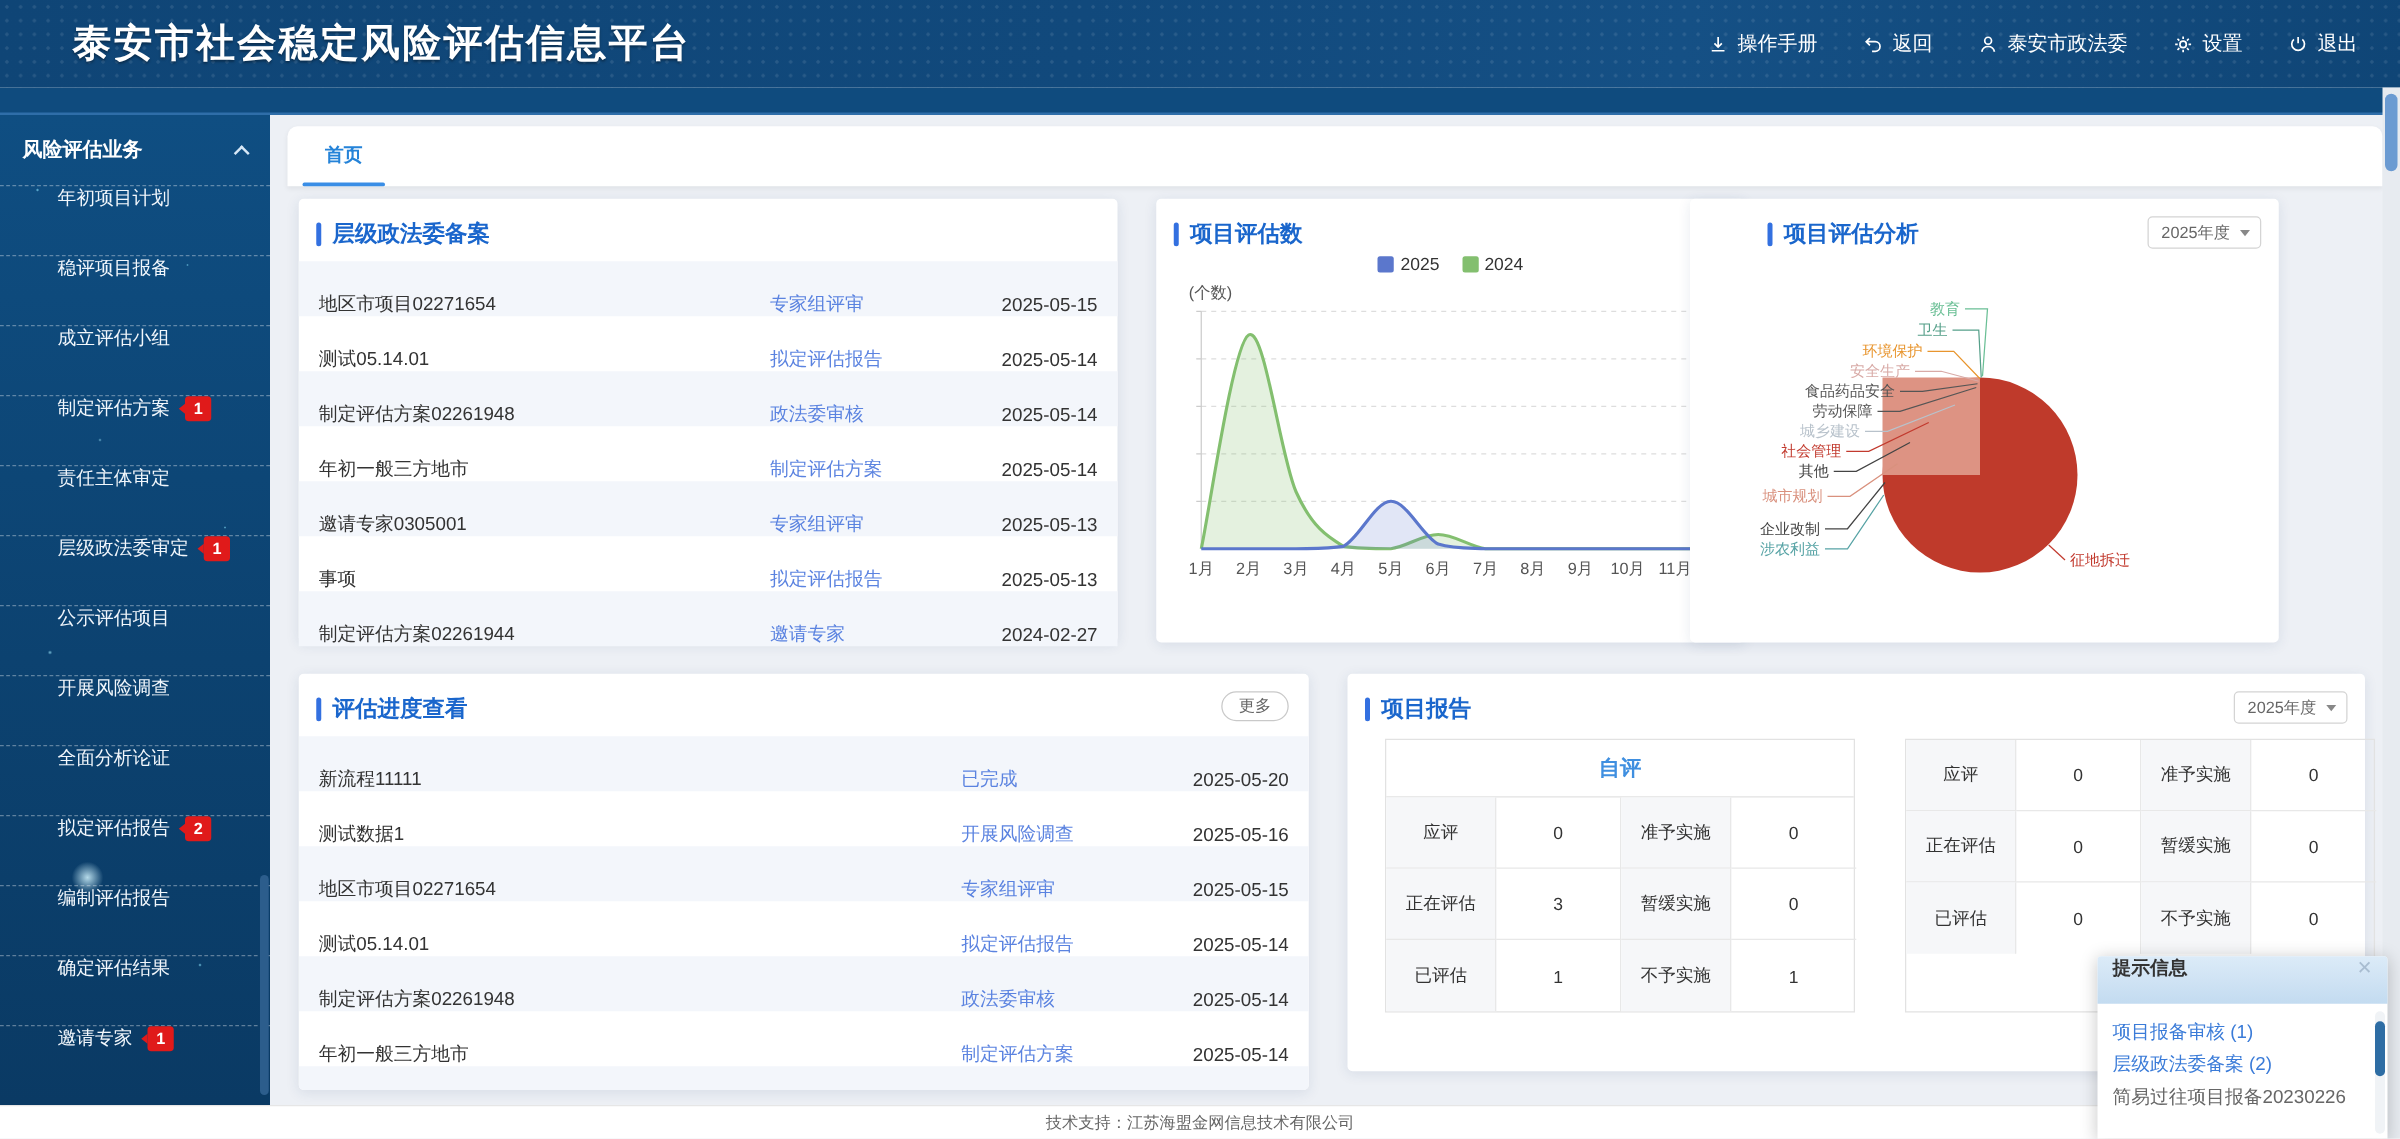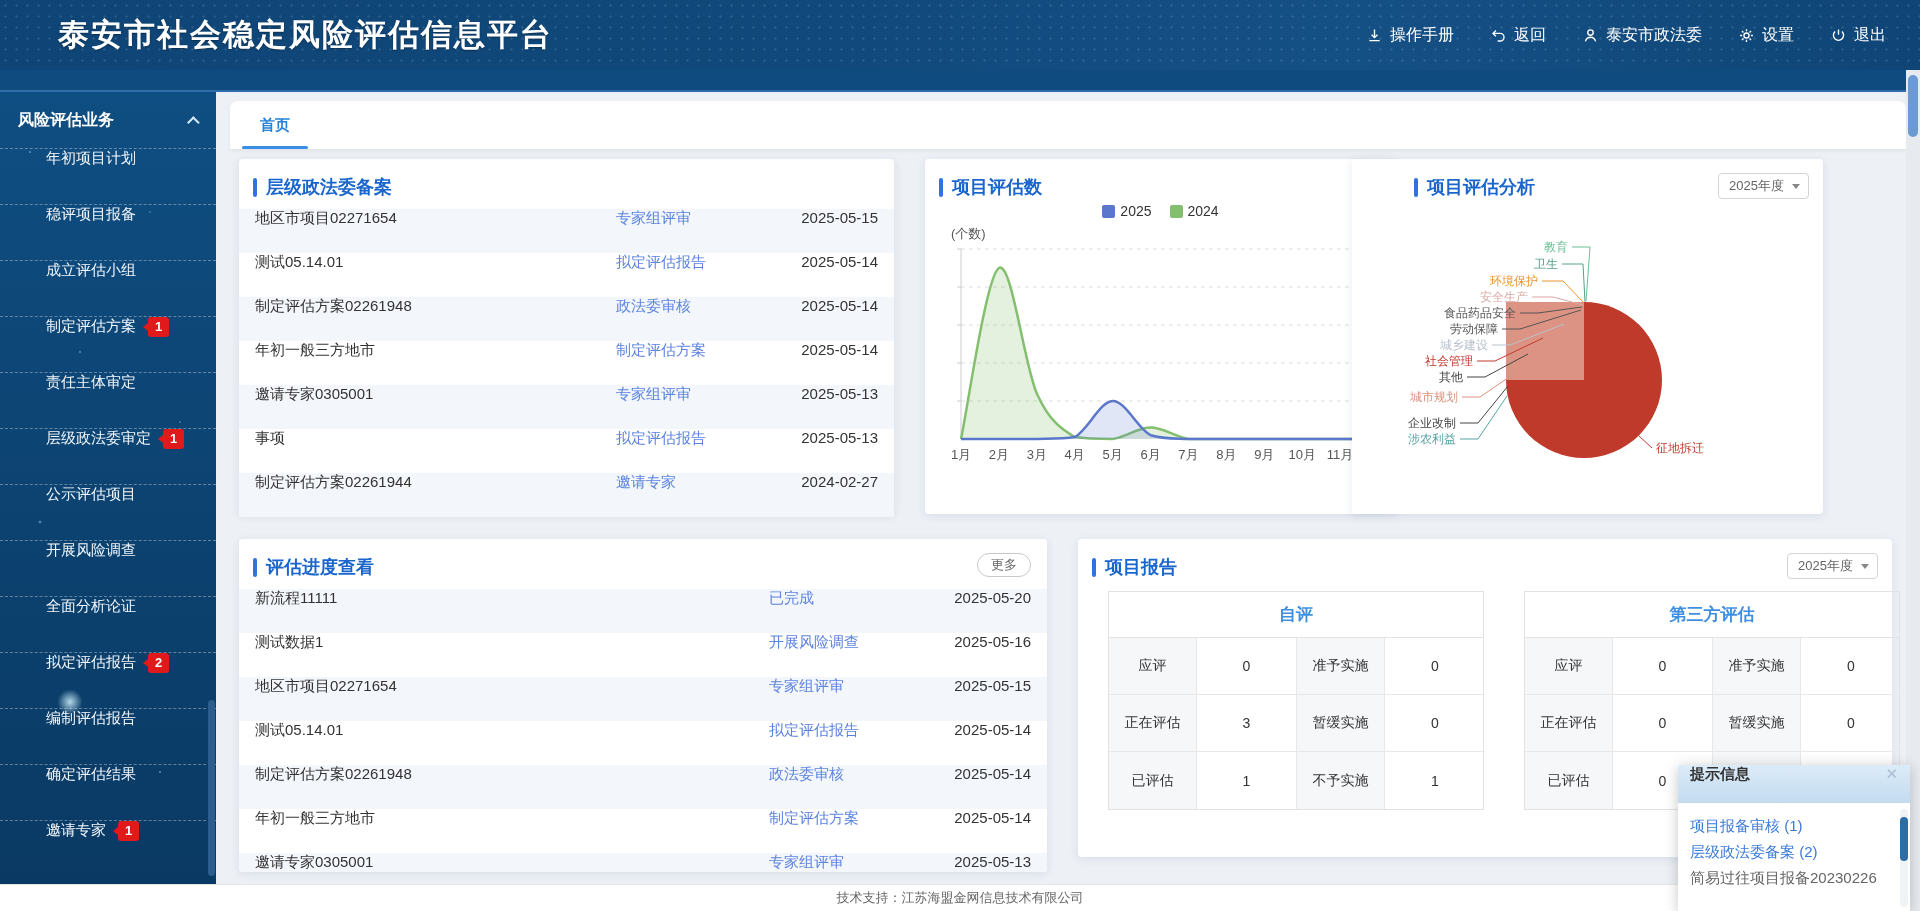"地区市项目02271654" .row { align-items: flex-start -> flex-end }
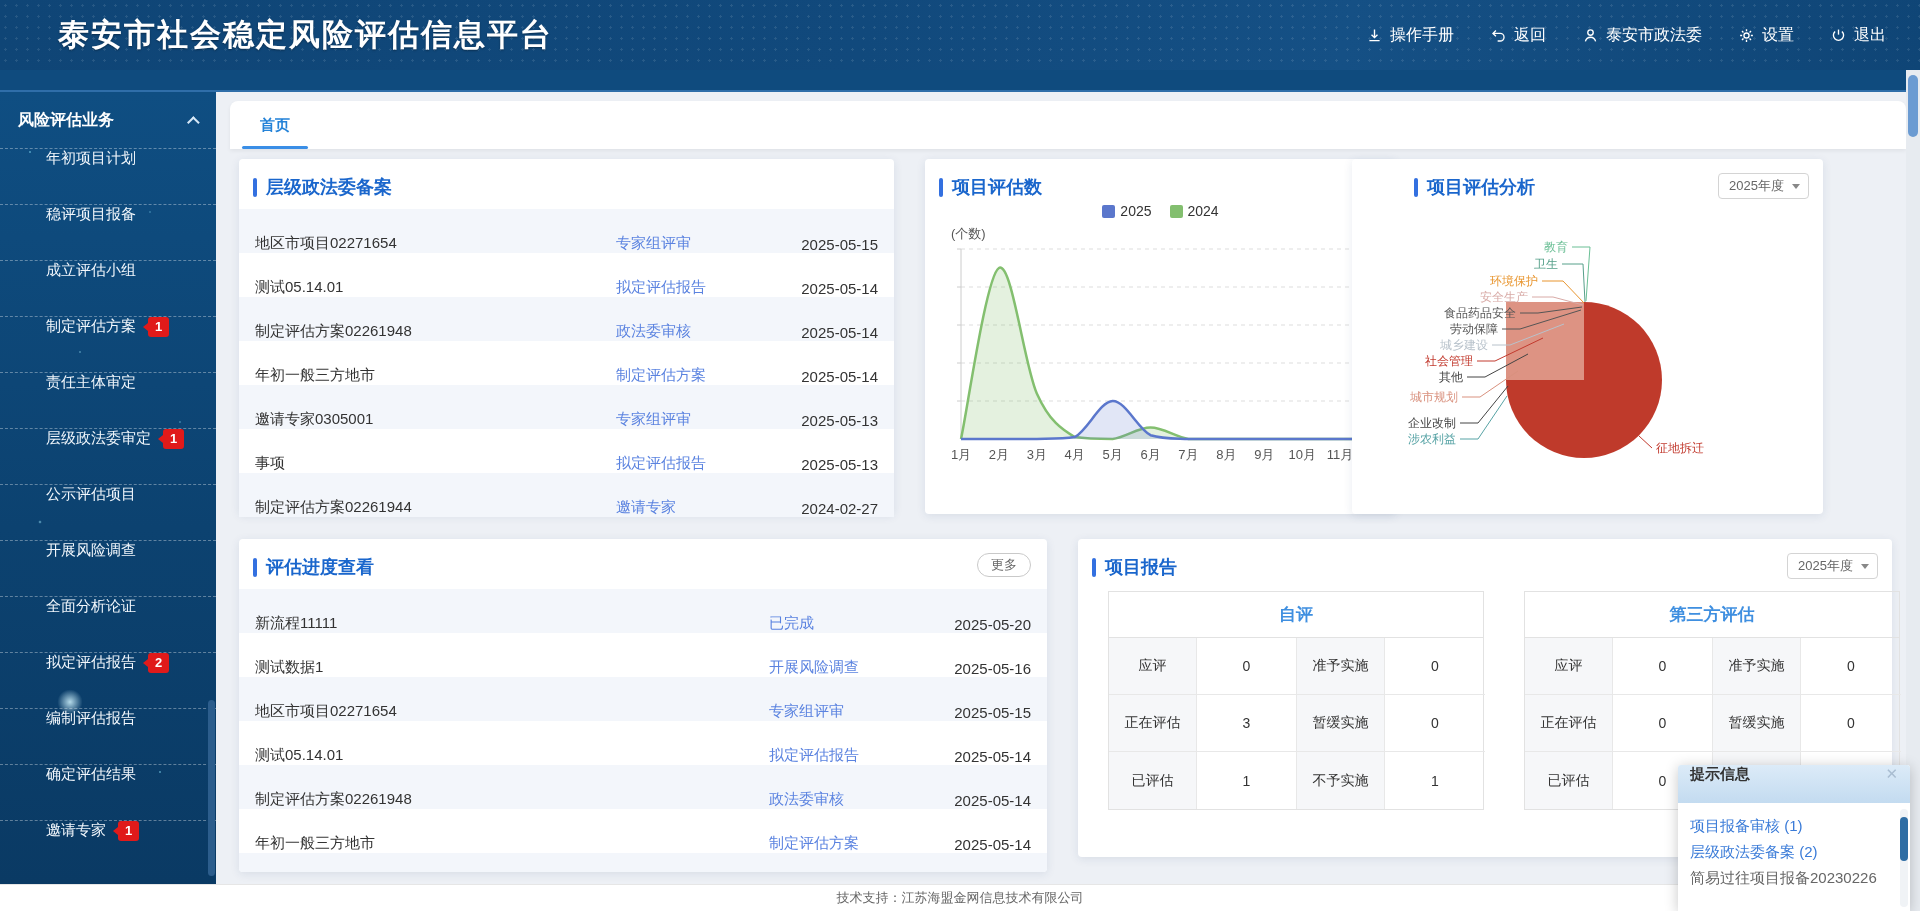"第三方评估" div.rt-head { html: <div>第三方评估</div> -> none }
